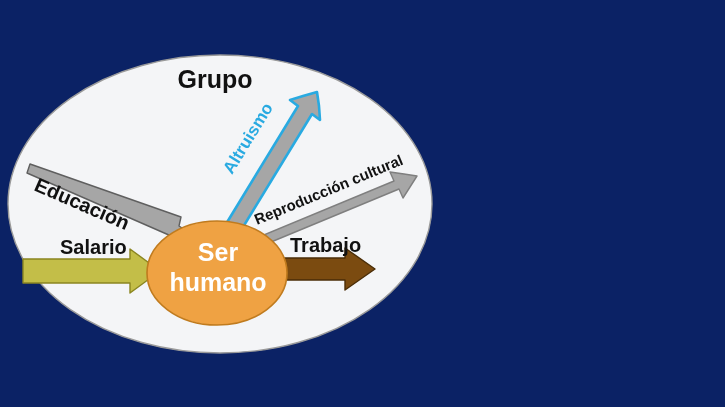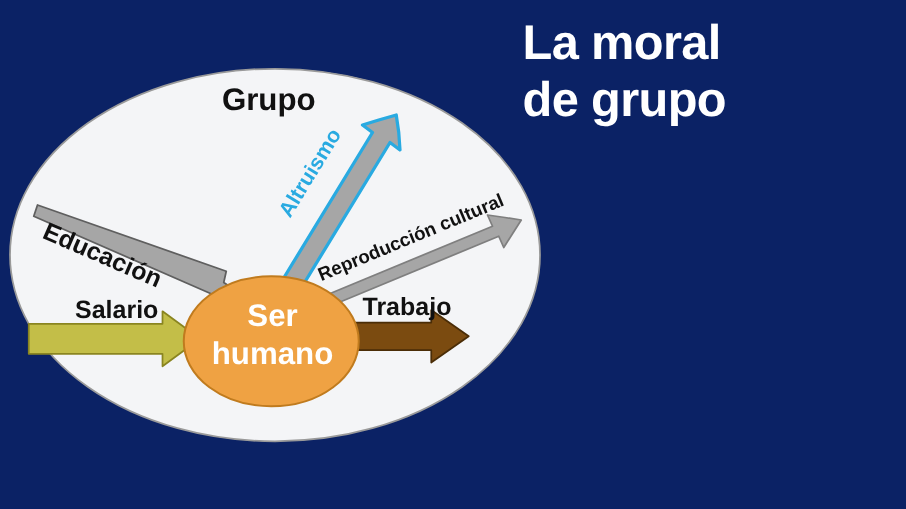"La moral" div.slide-title { html: <div>La moral de grupo</div> -> none }
